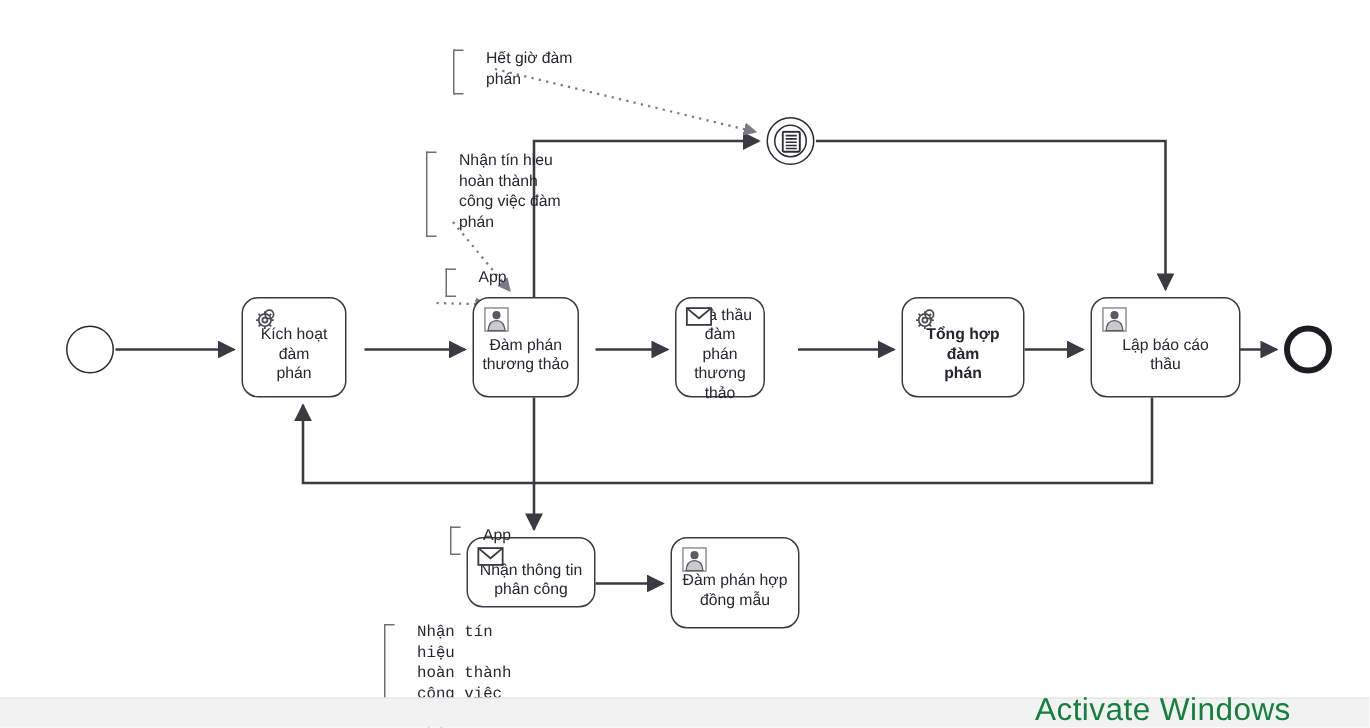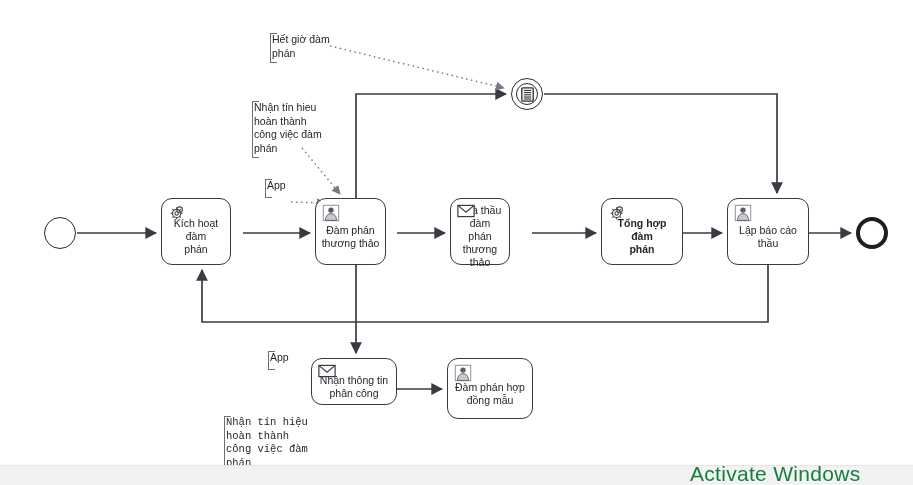"Hết giờ đàm" .annotation { margin-left: none -> 32px; padding-left: 1px -> 21px }
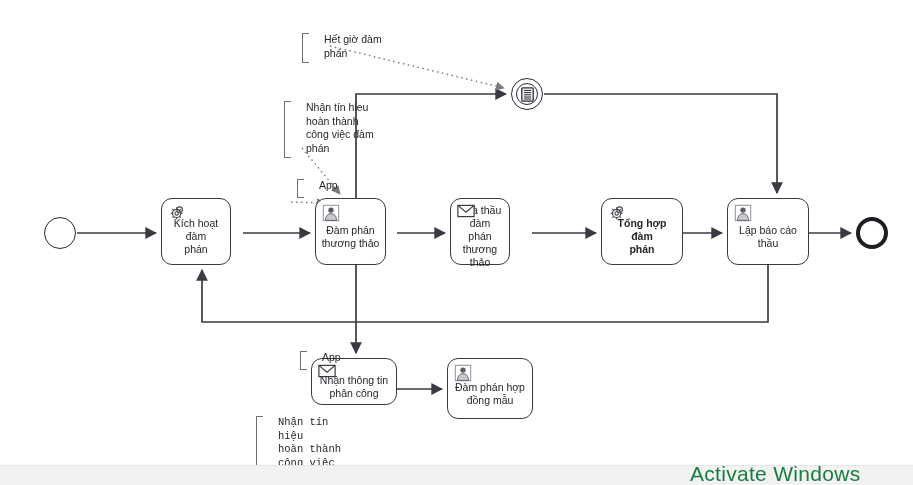"Lập báo cáo" div.task { width: 82px -> 100px }
